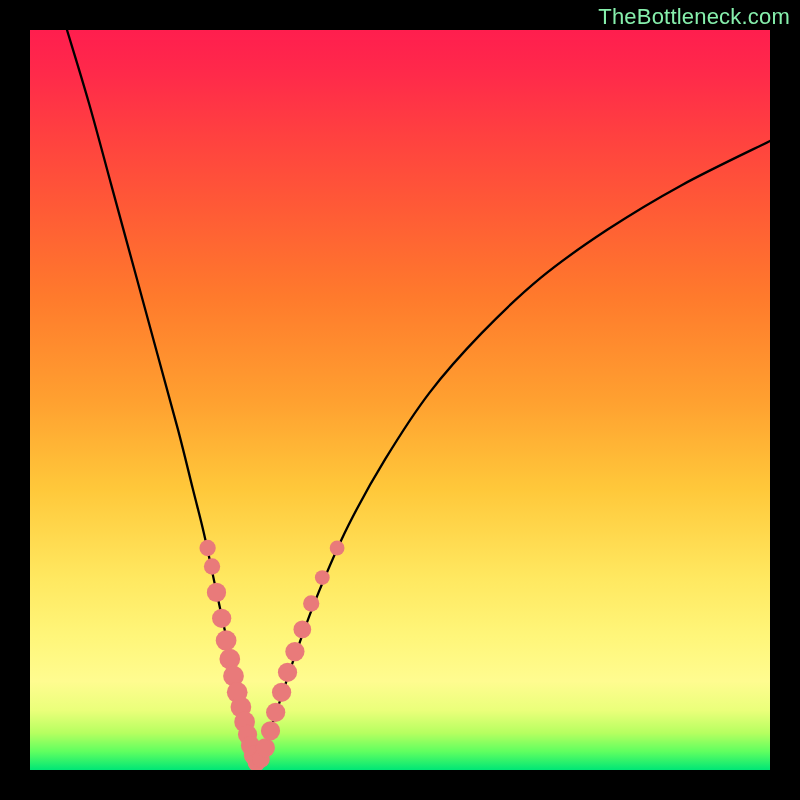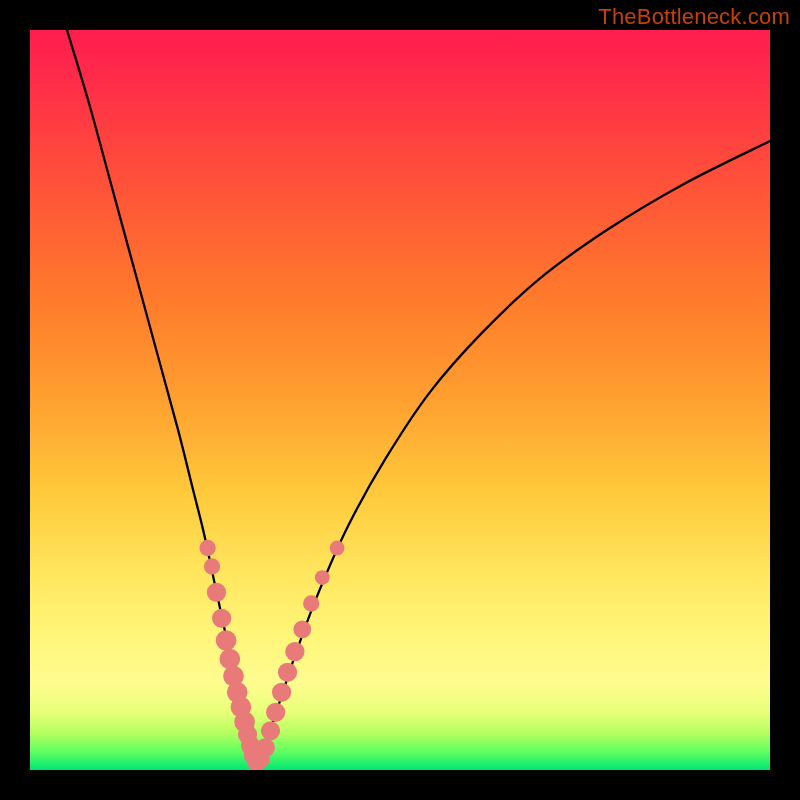"TheBottleneck.com" .watermark { color: #c2410c -> #86efac }
